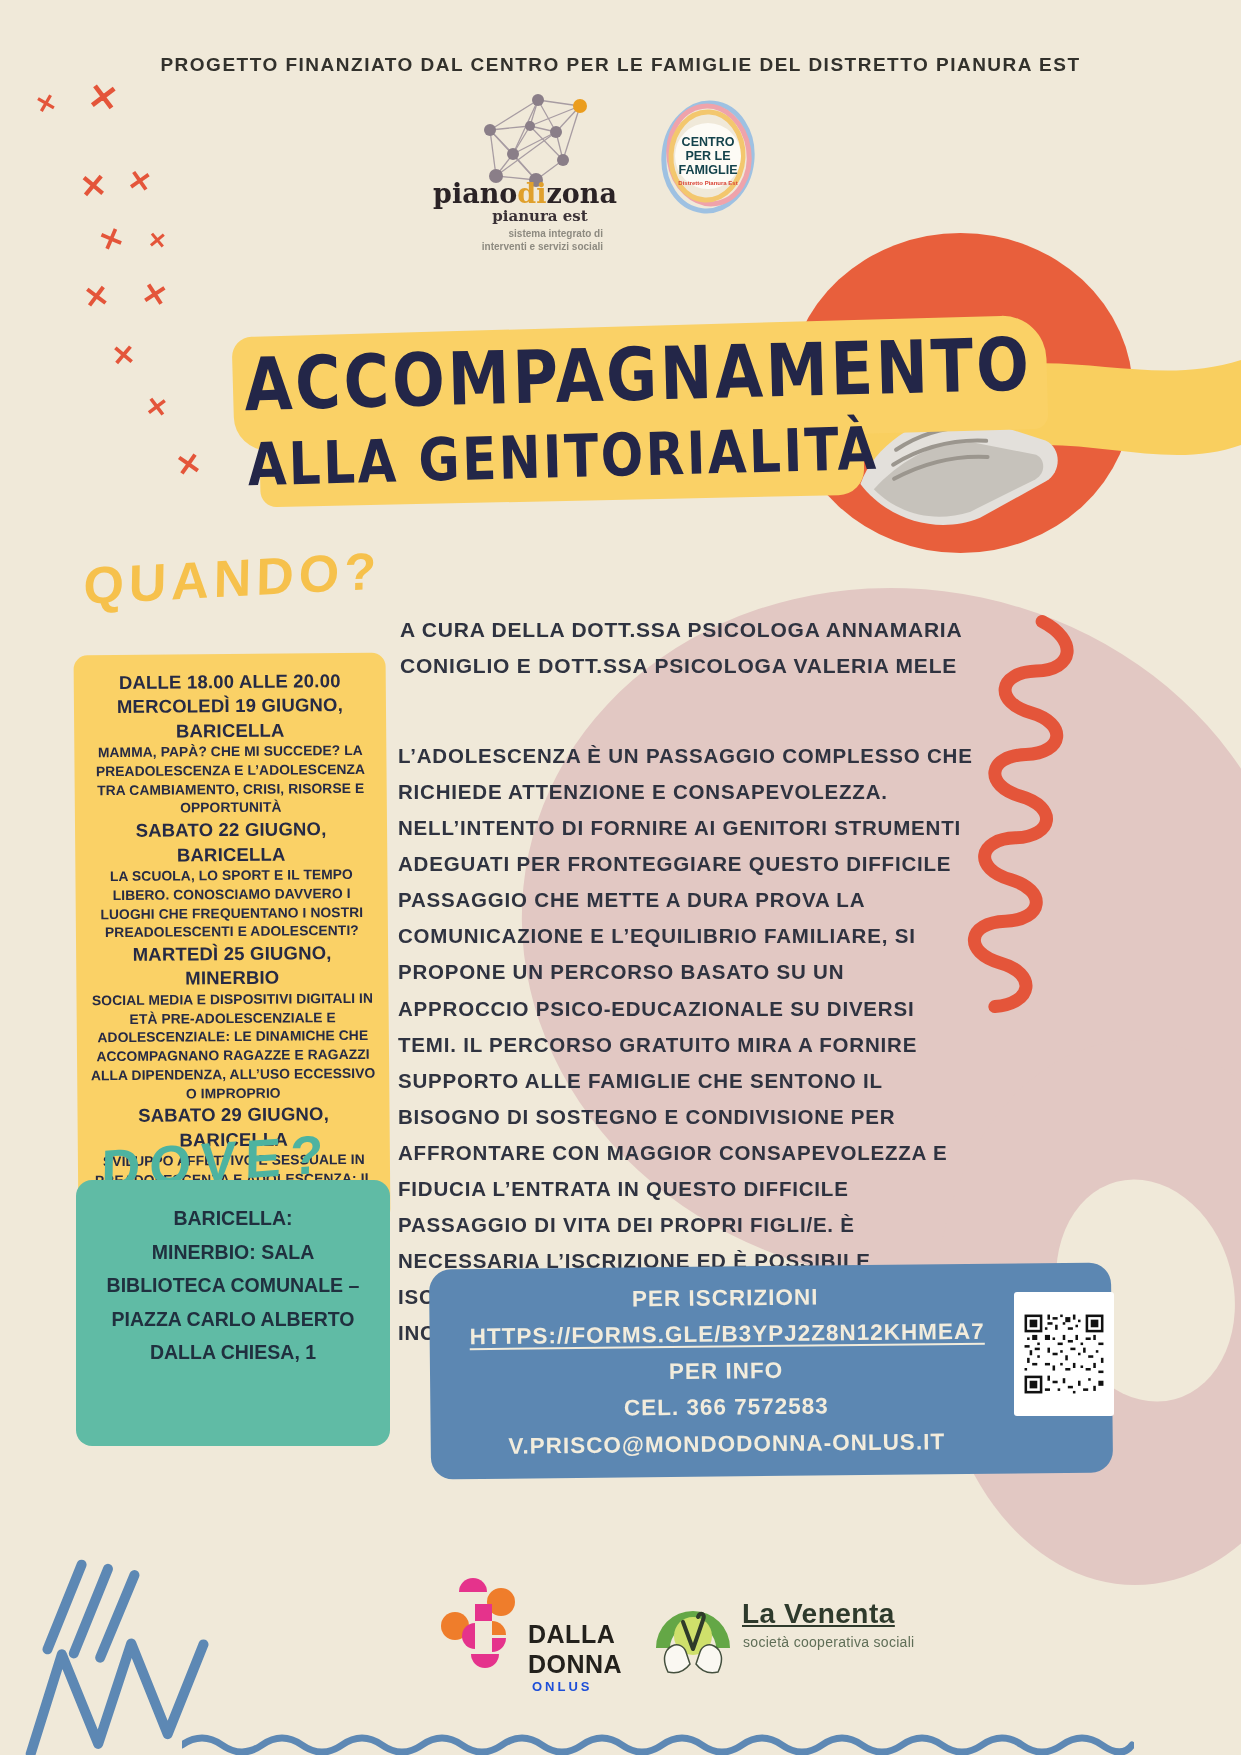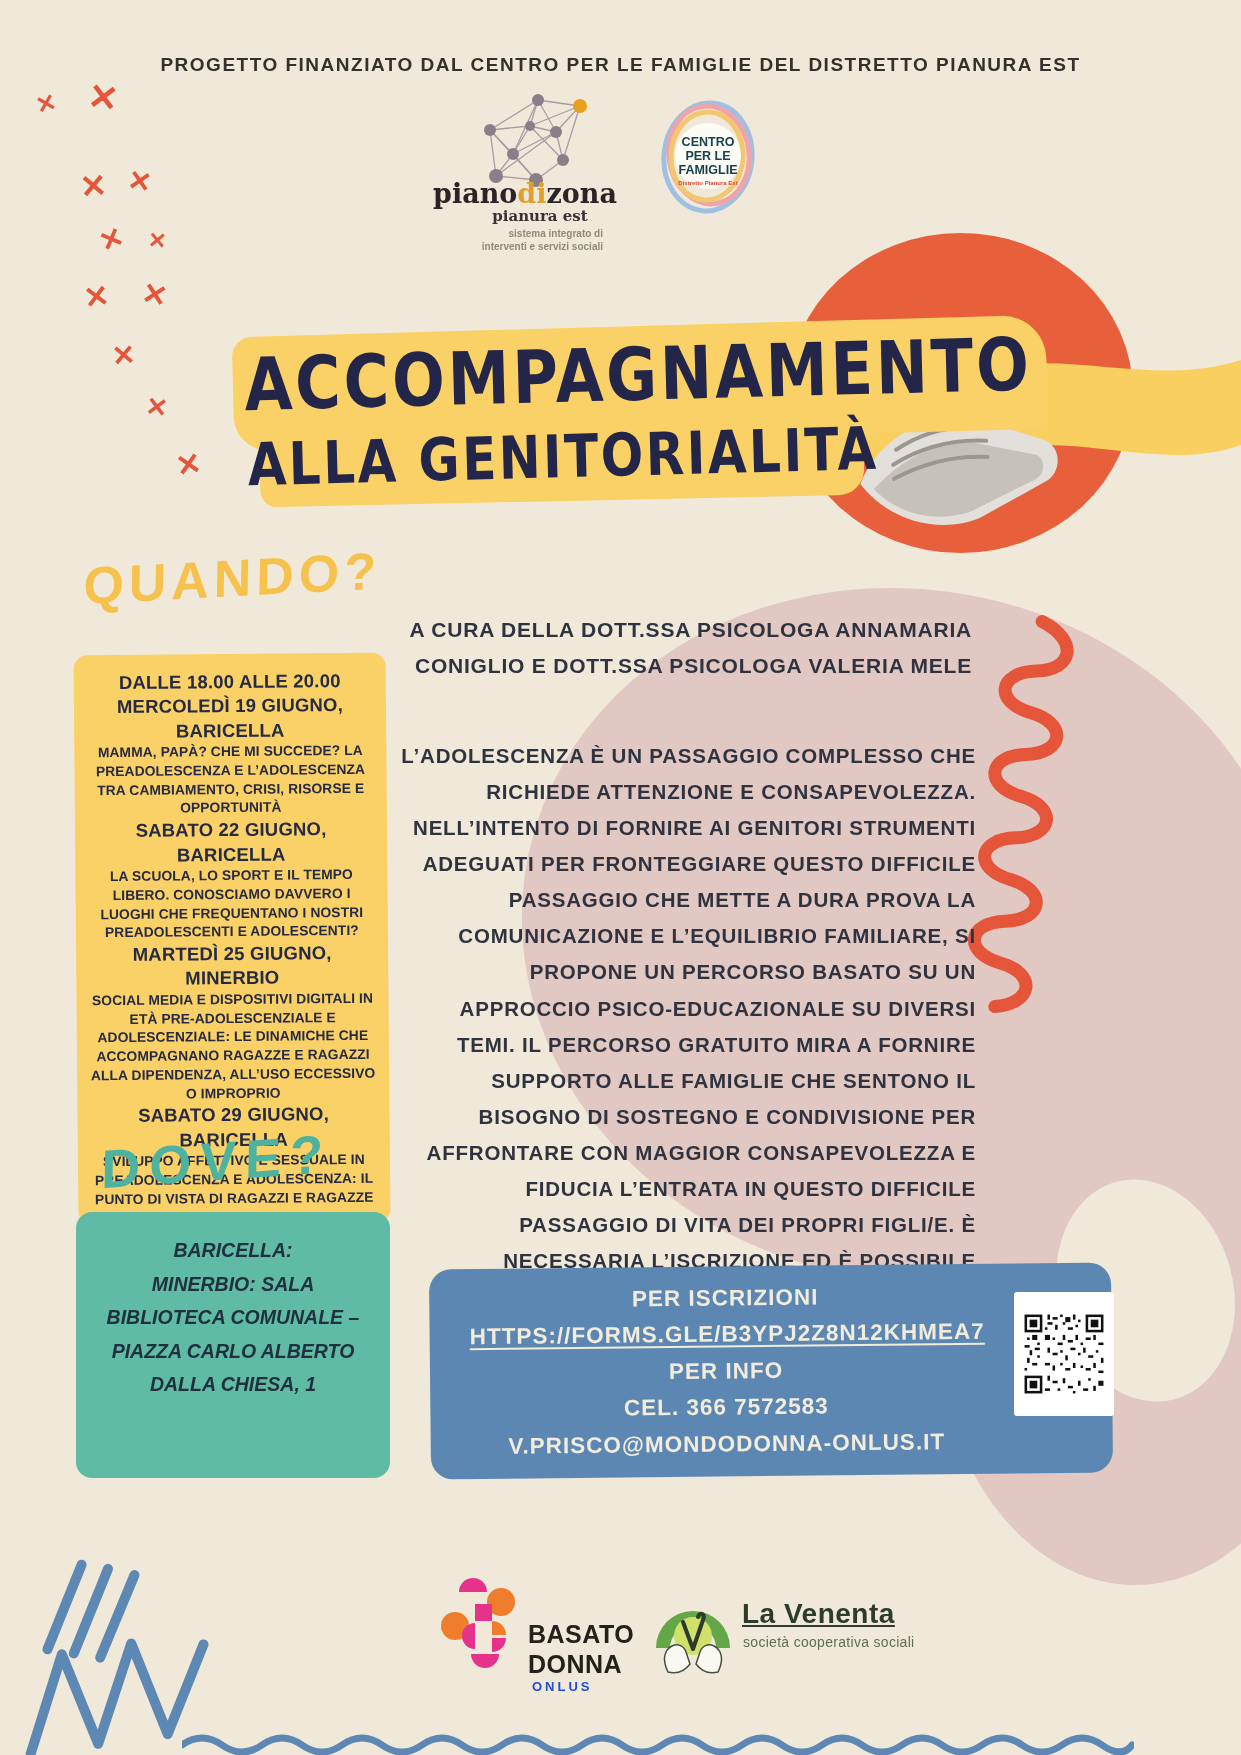"A CURA DELLA DOTT.SSA PSICOLOGA" .curators,.bodytext { text-align: right -> left }
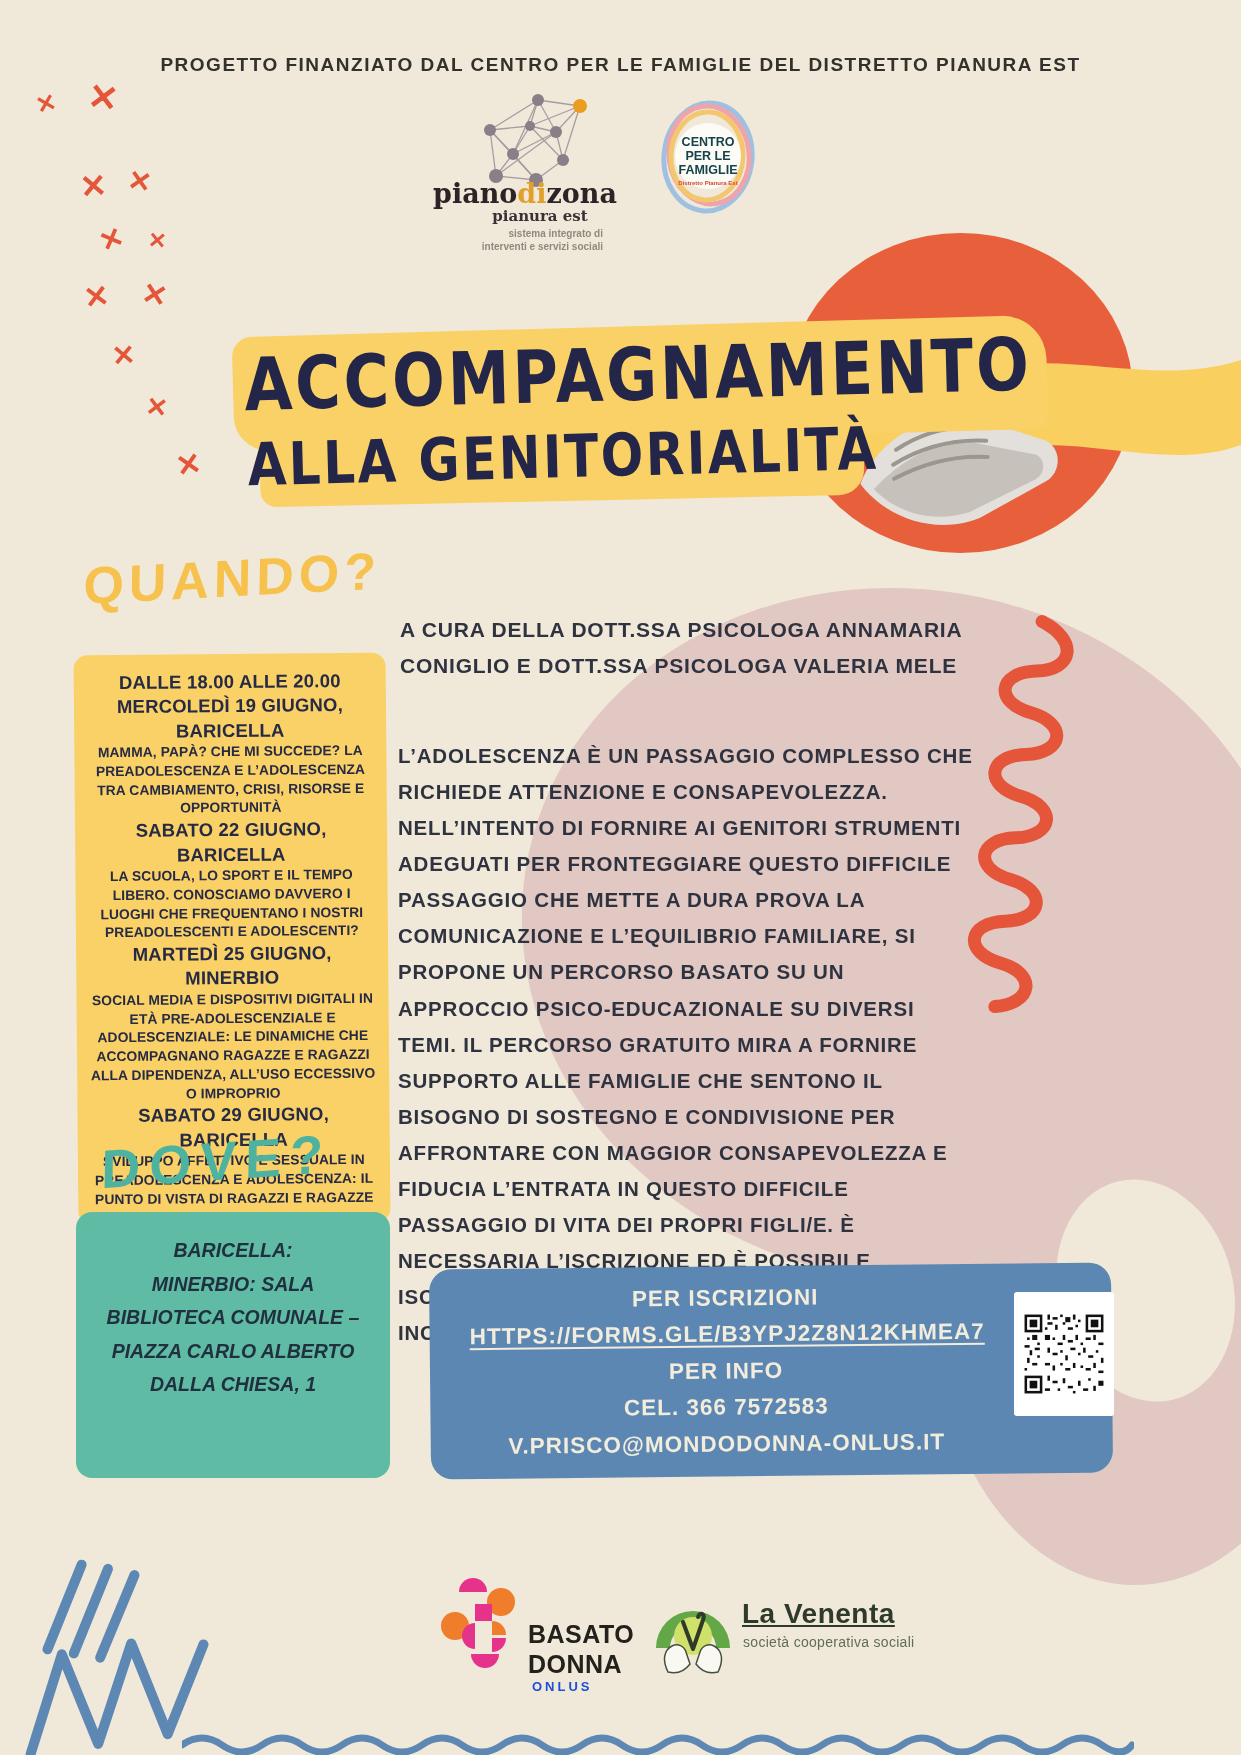"BARICELLA:" div.abs { font-style: italic -> none; top: 1212px -> 1180px }
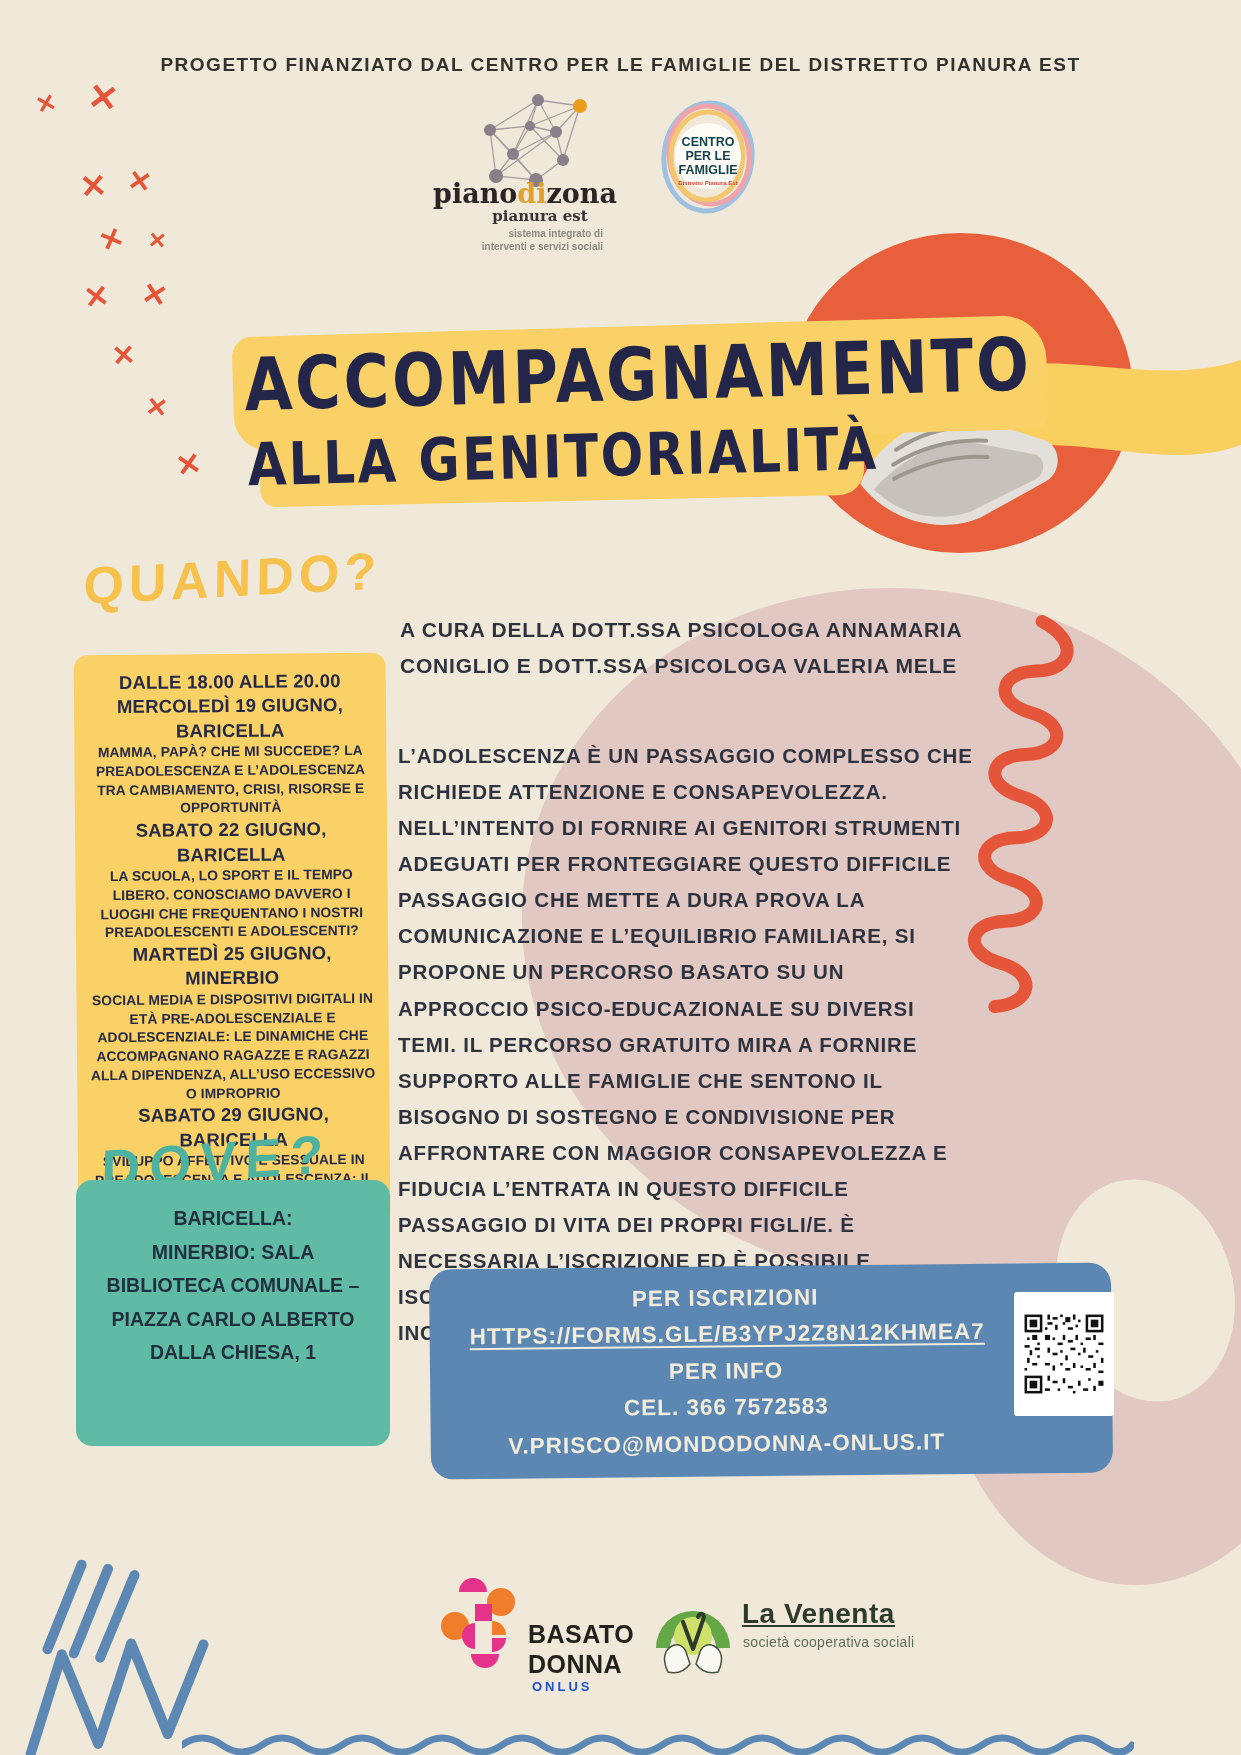"BASATO" div { text: BASATO -> DALLA }
